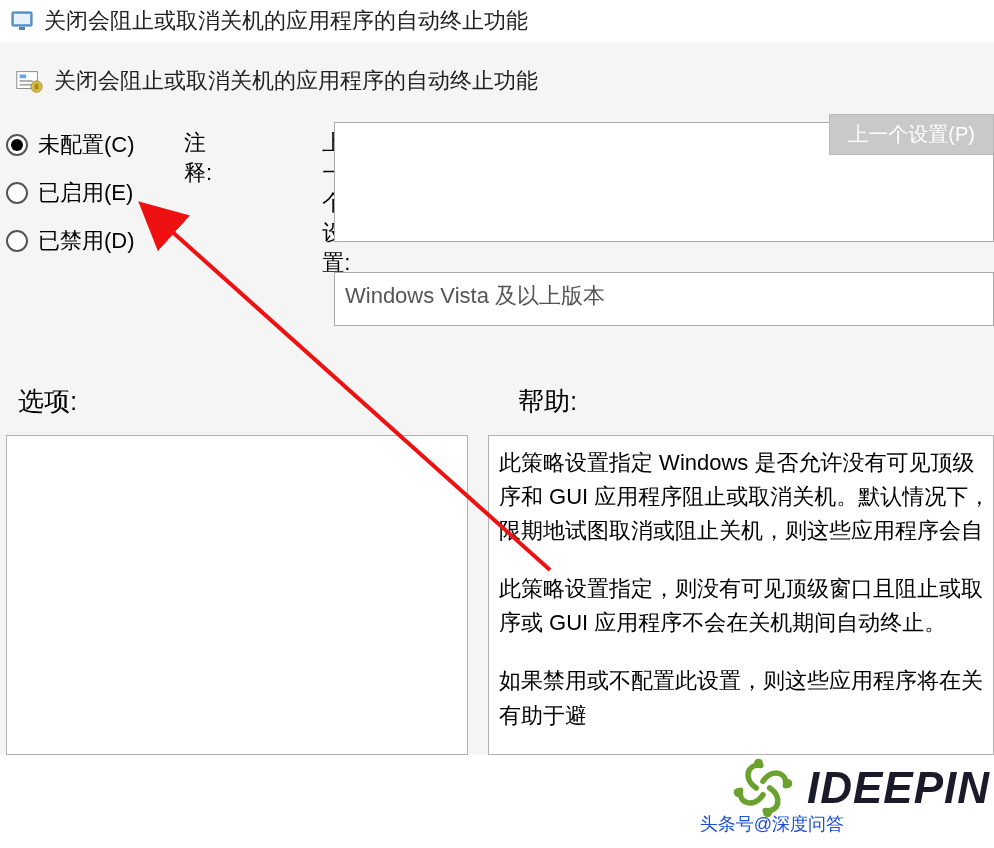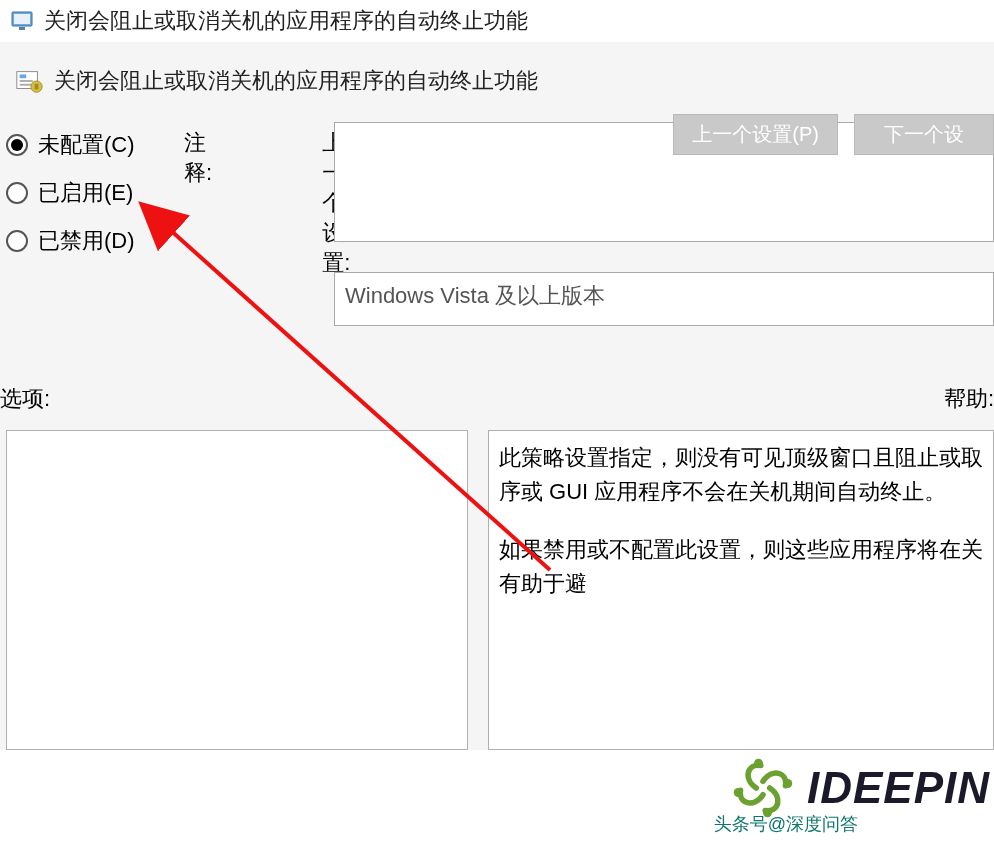"下一个设" button.nav-btn { html: <button>下一个设</button> -> none }
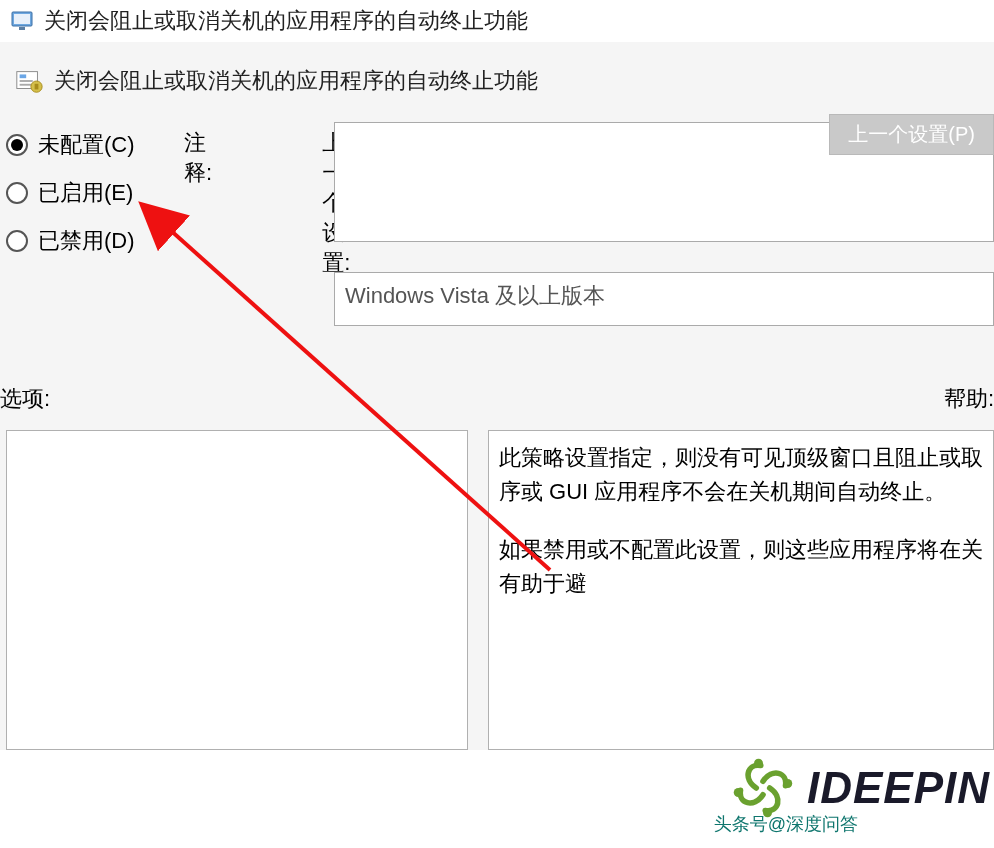"选项:" .headers-row { font-size: 22px -> 26px; justify-content: space-between -> none; padding: 58px 0 0 0 -> 58px 0 0 18px }
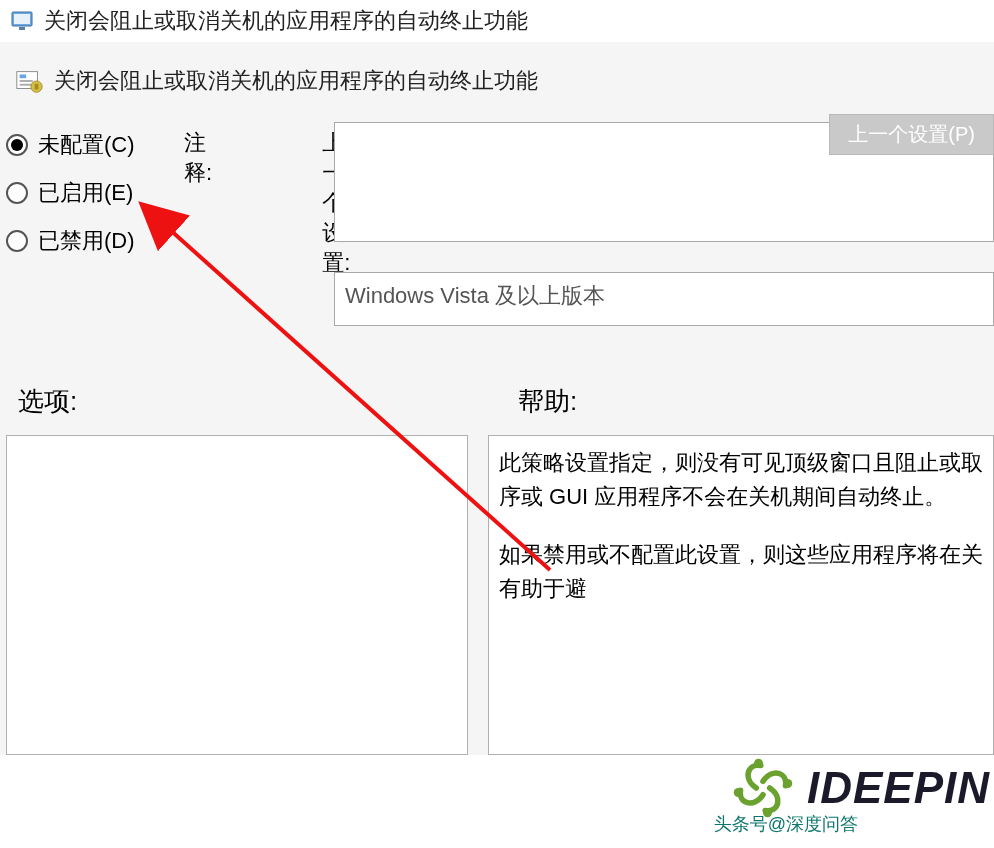"此策略设置指定 Windows 是否允许没有可见顶级序和 GUI" p { html: none -> <p>此策略设置指定 Windows 是否允许没有可见顶级序和 GUI 应用程序阻止或取消关机。默认情况下，限期地试图取消或阻止关机，则这些应用程序会自</p> }
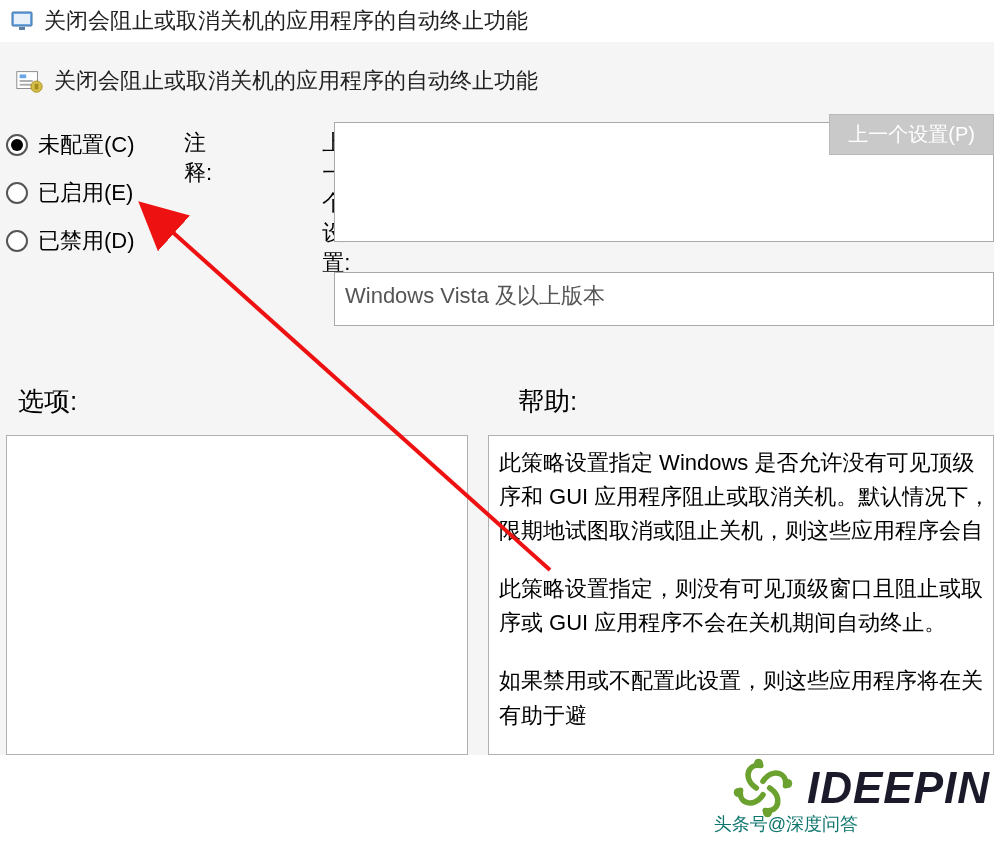"头条号@深度问答" .attribution { color: #0f766e -> #1d4ed8; right: 136px -> 150px }
